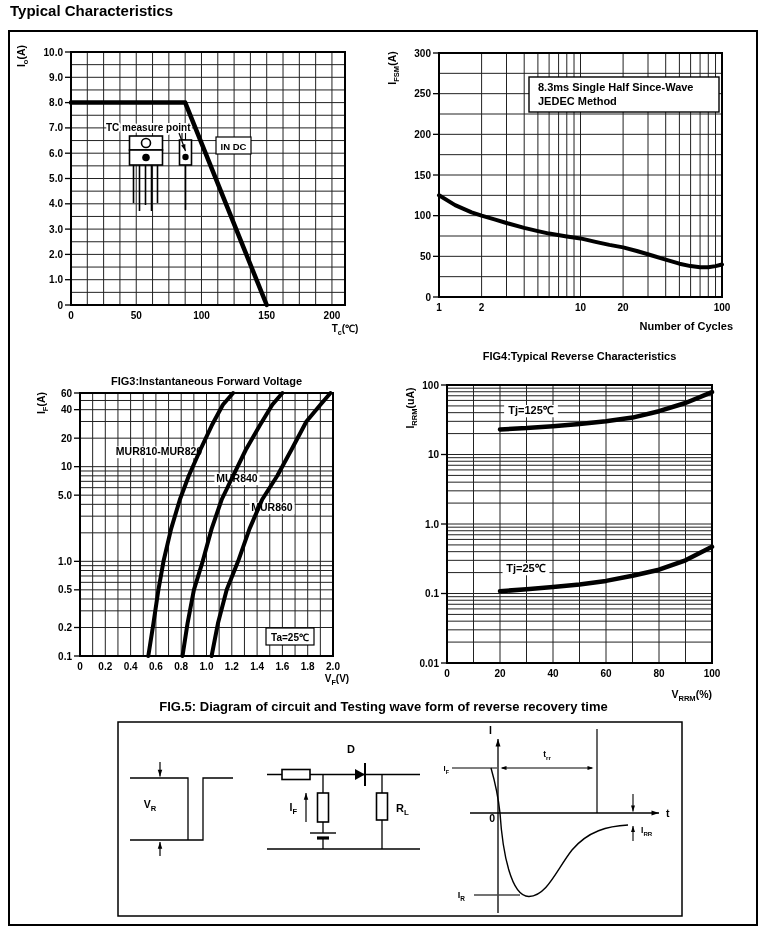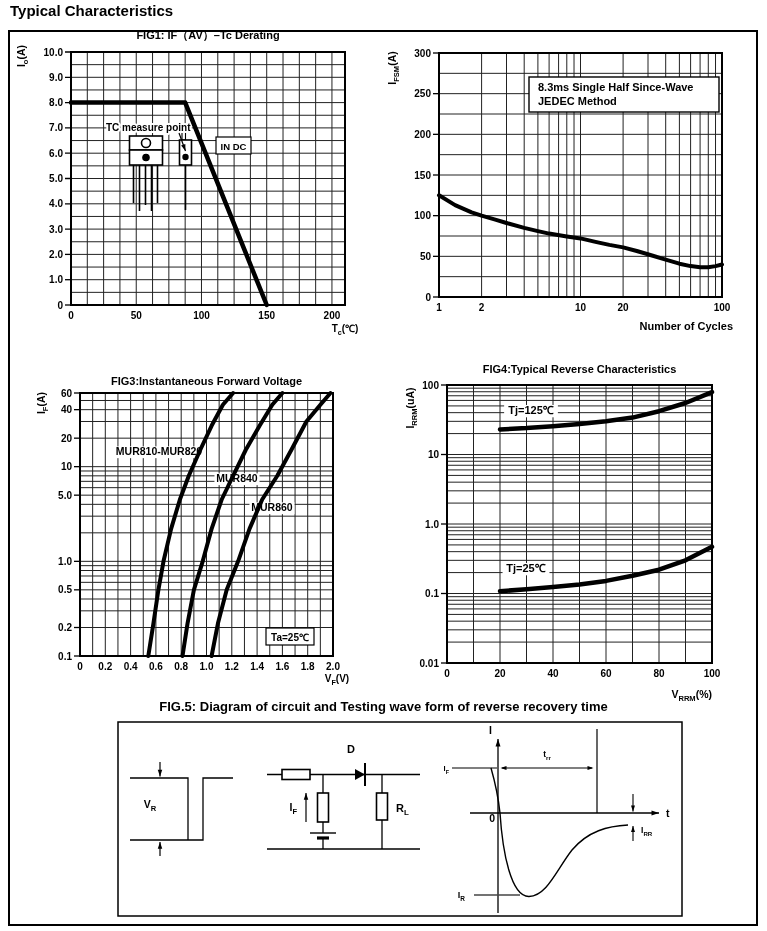"Typical Characteristics" .pg { border-radius: 18px -> none }
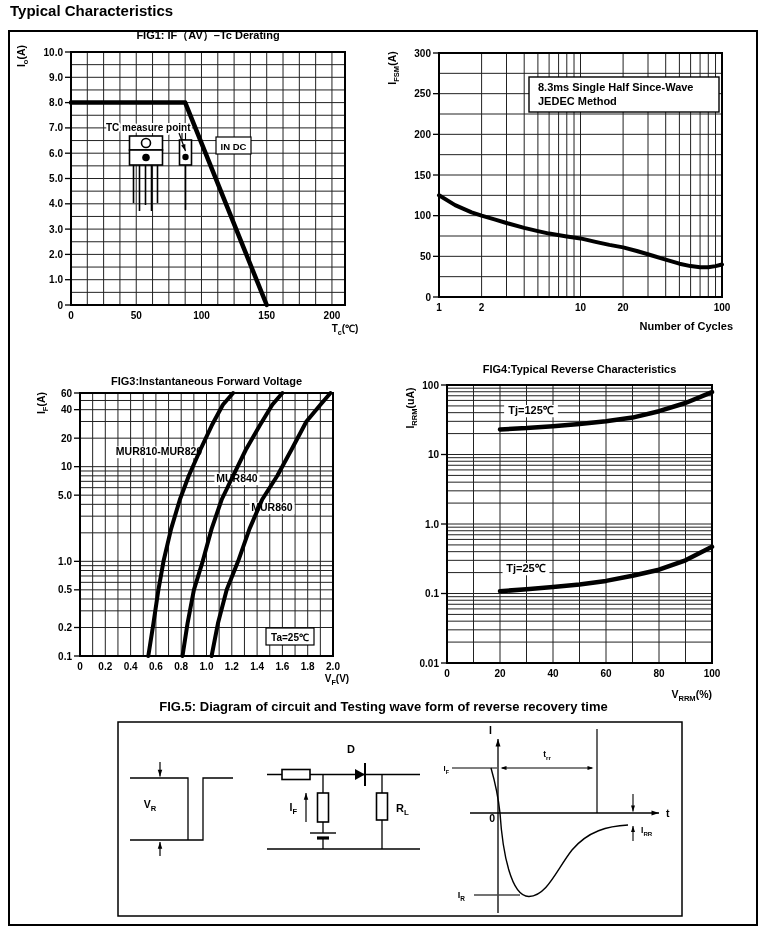"FIG1: IF（AV）–Tc Derating" div.t { html: <div>FIG1: IF（AV）–Tc Derating</div> -> none }
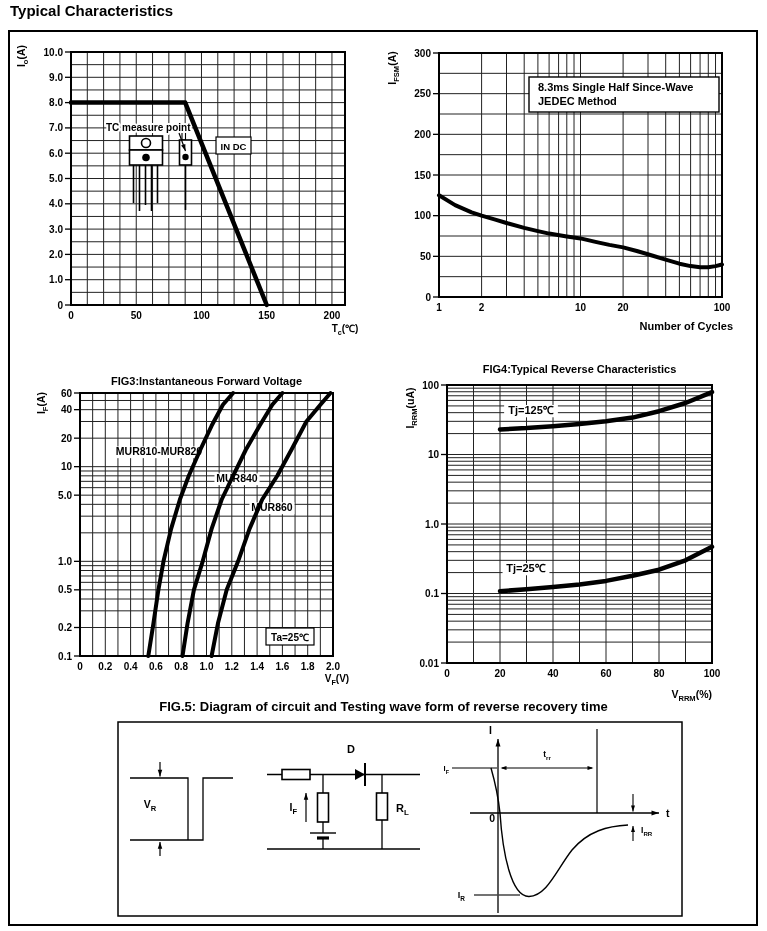"FIG4:Typical Reverse Characteristics" div.t { top: 363px -> 350px }
